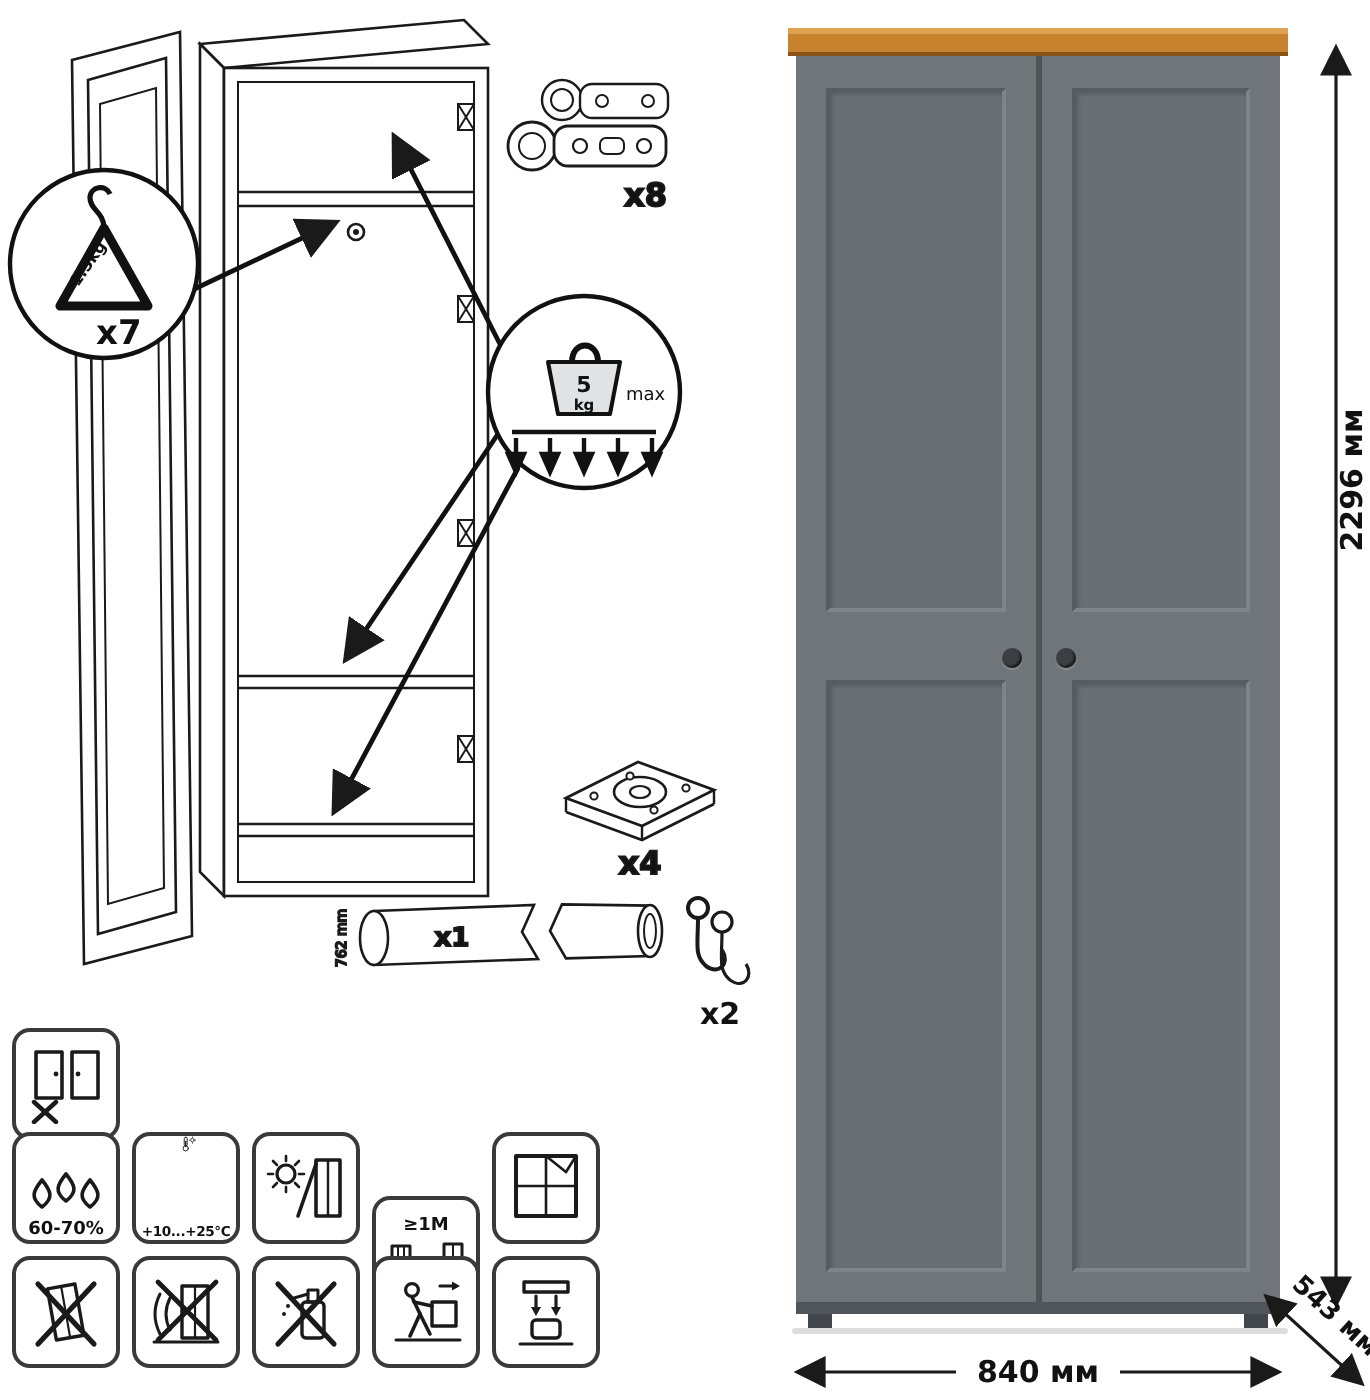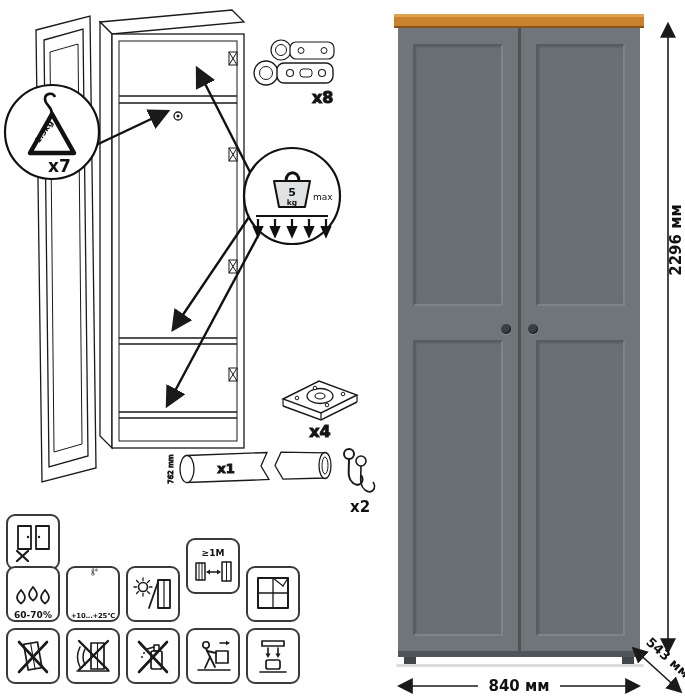"≥1M" div.cell { top: 538px -> 598px }
